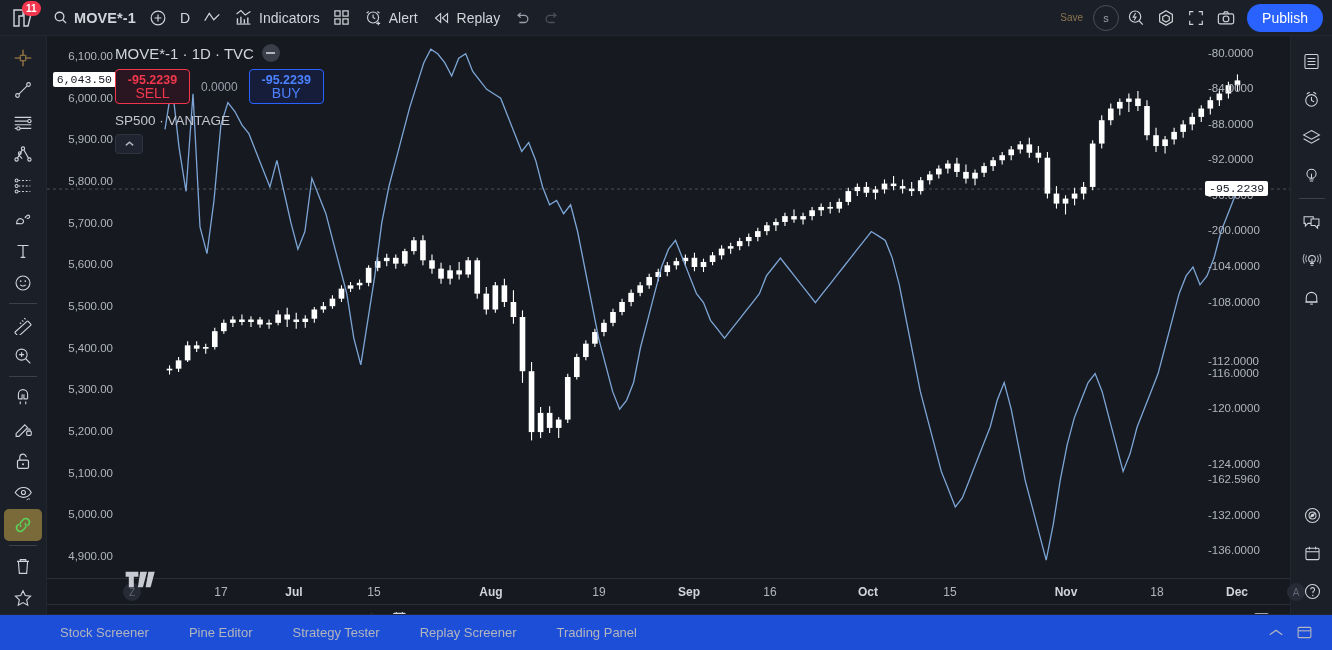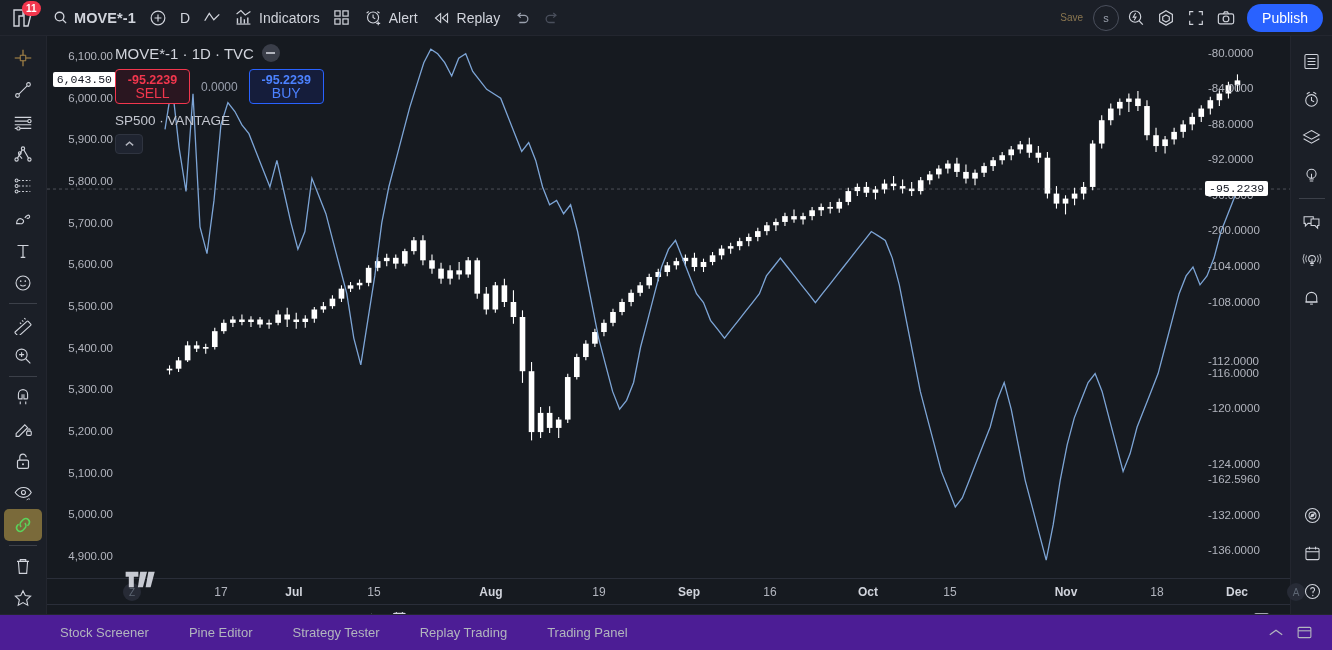"Stock Screener" .statusbar { background: #4c1d95 -> #1d4ed8 }
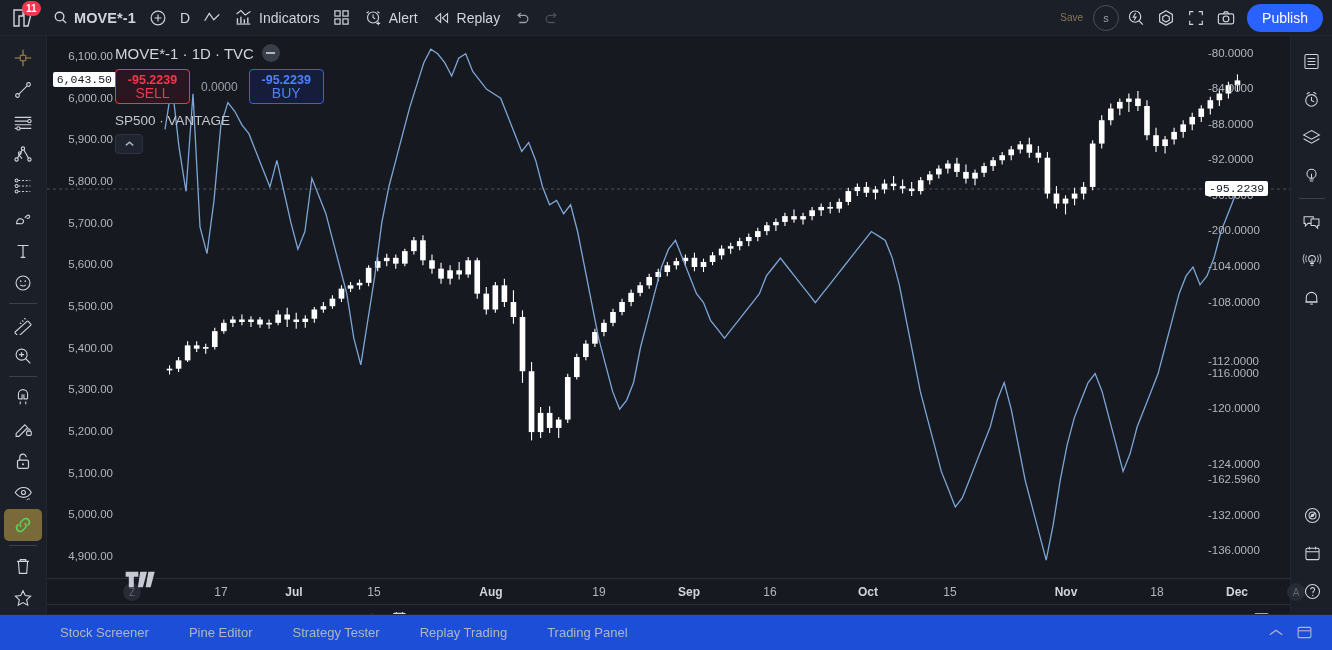"Replay Trading" div.sb-tab { text: Trading -> Screener }
